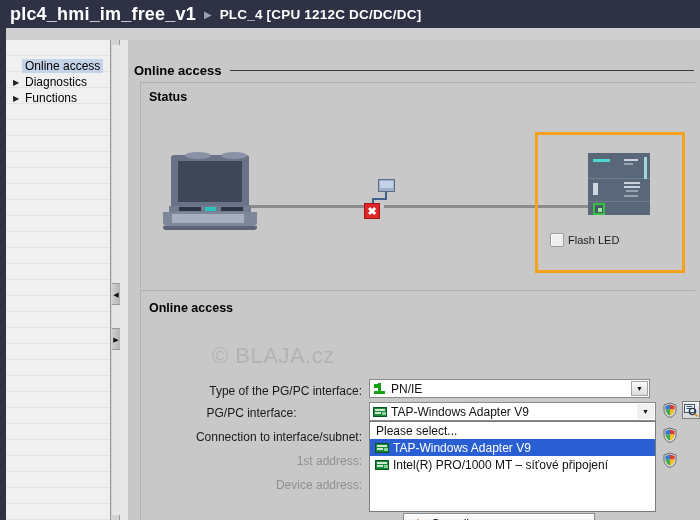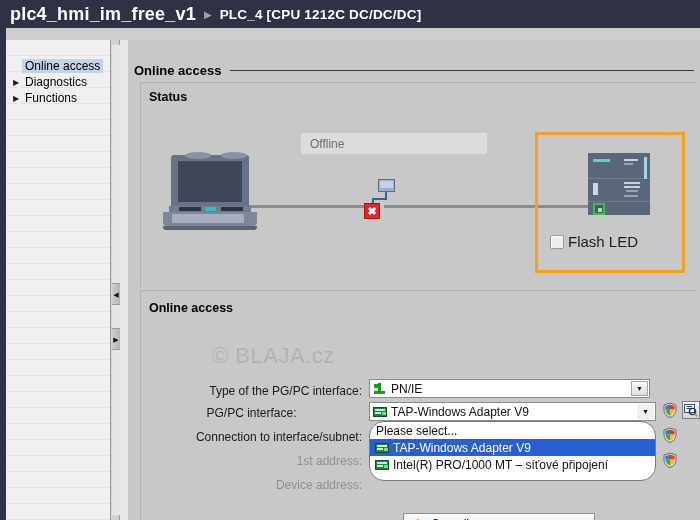"Offline" div.offlinebar { html: <div> <span>Offline</span> </div> -> none }
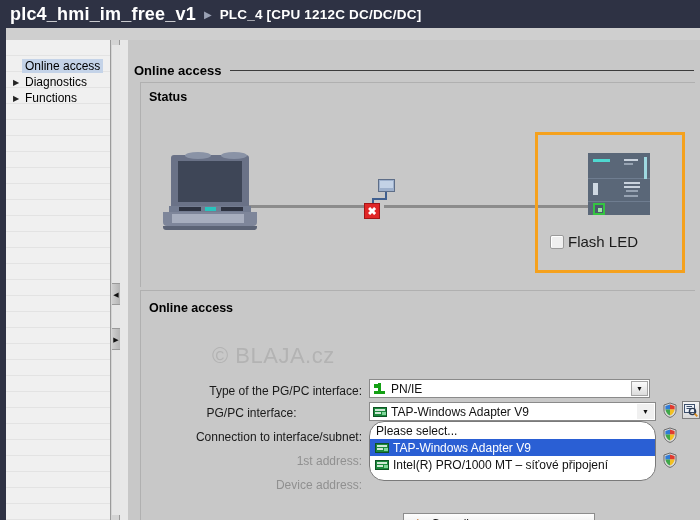"Flash LED" .cblabel { font-size: 15px -> 11px }
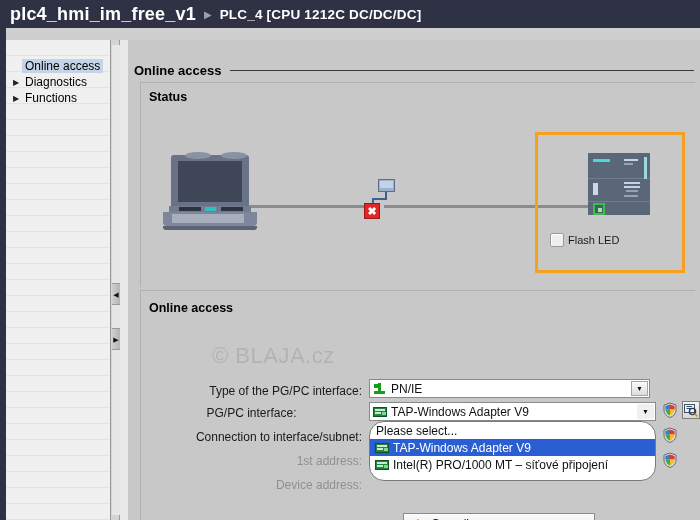"Please select..." div.droplist { border-radius: 15px -> none; height: 60px -> 91px }
